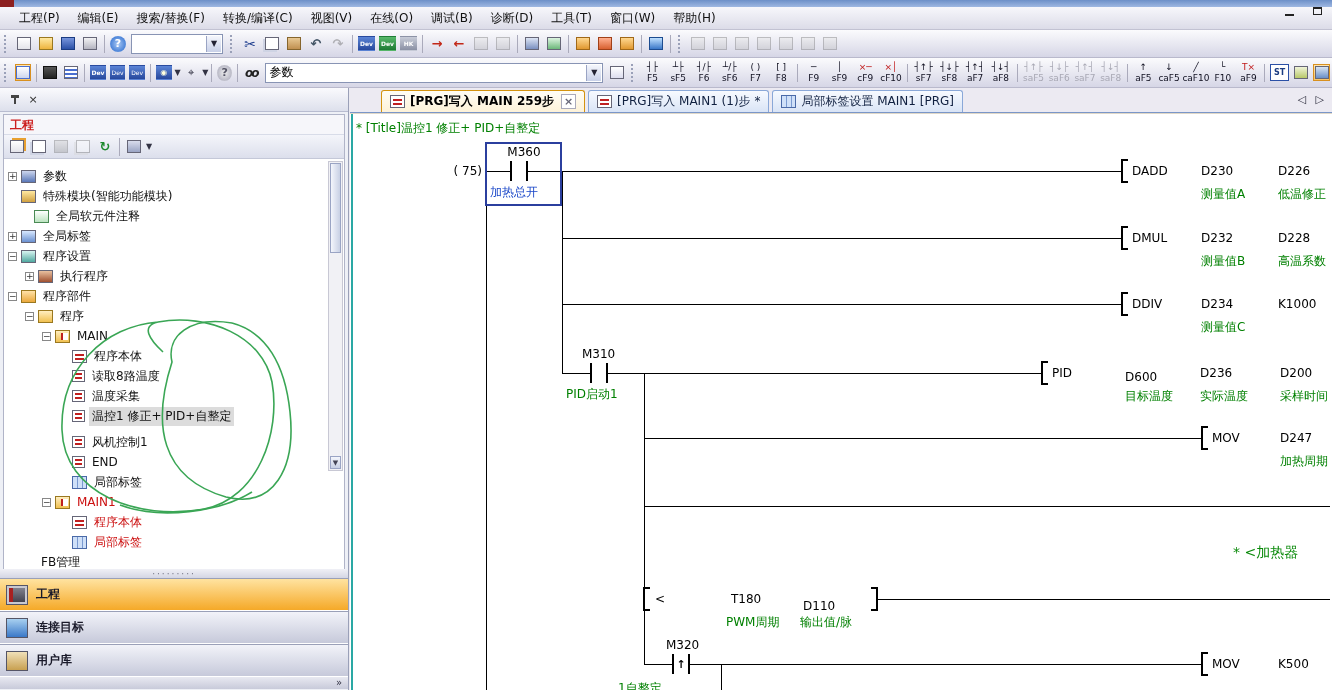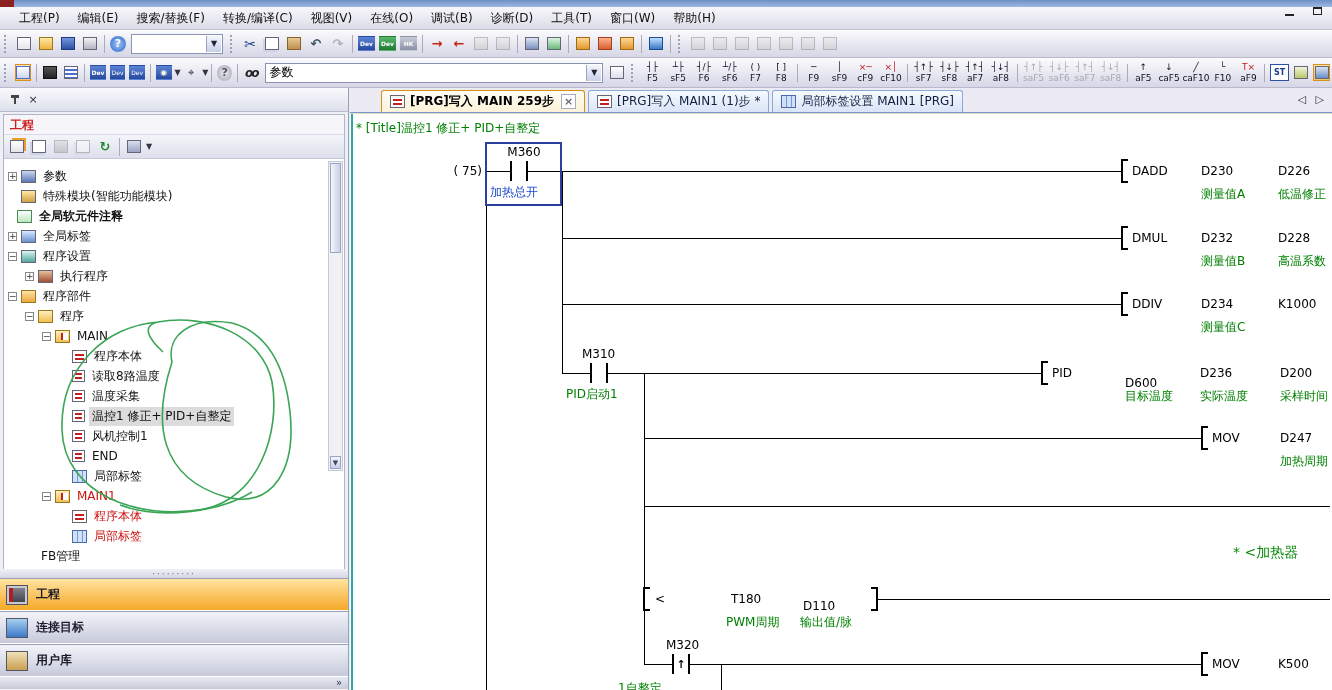"全局软元件注释" div.trow { font-weight: bold -> none; padding-left: 0 -> 17px }
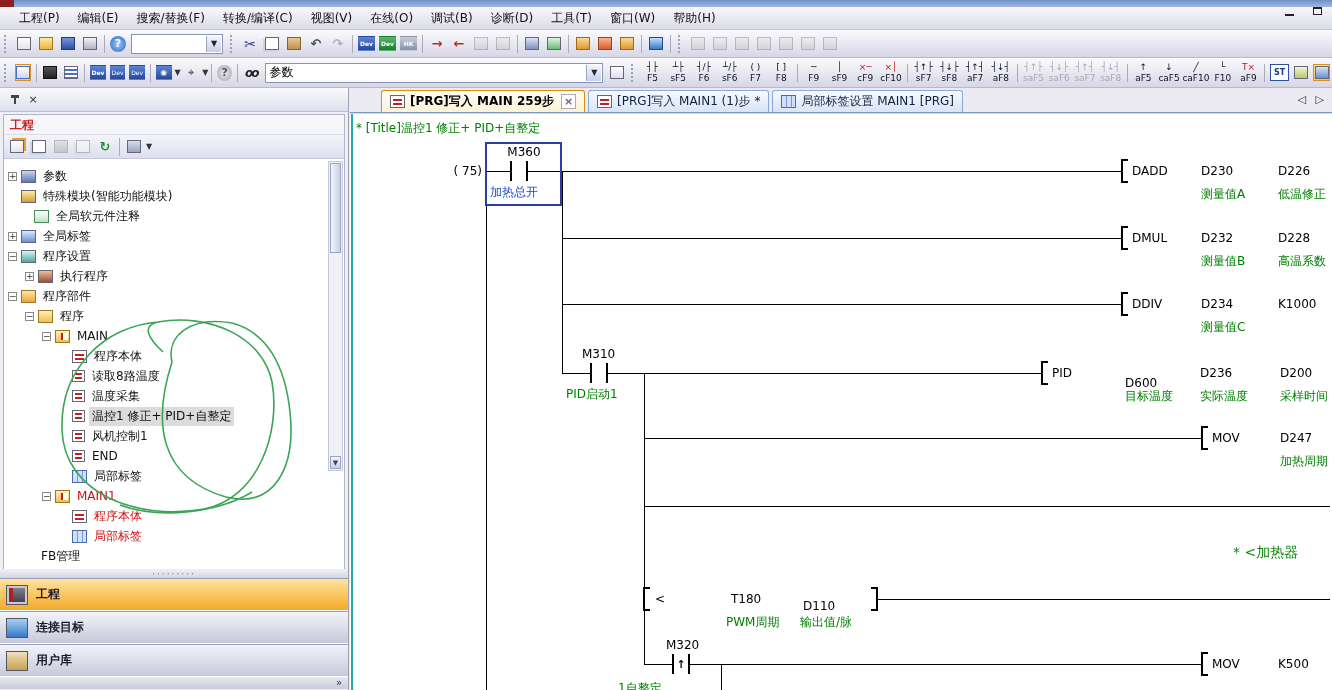"D600" span { top: 15px -> 9px }
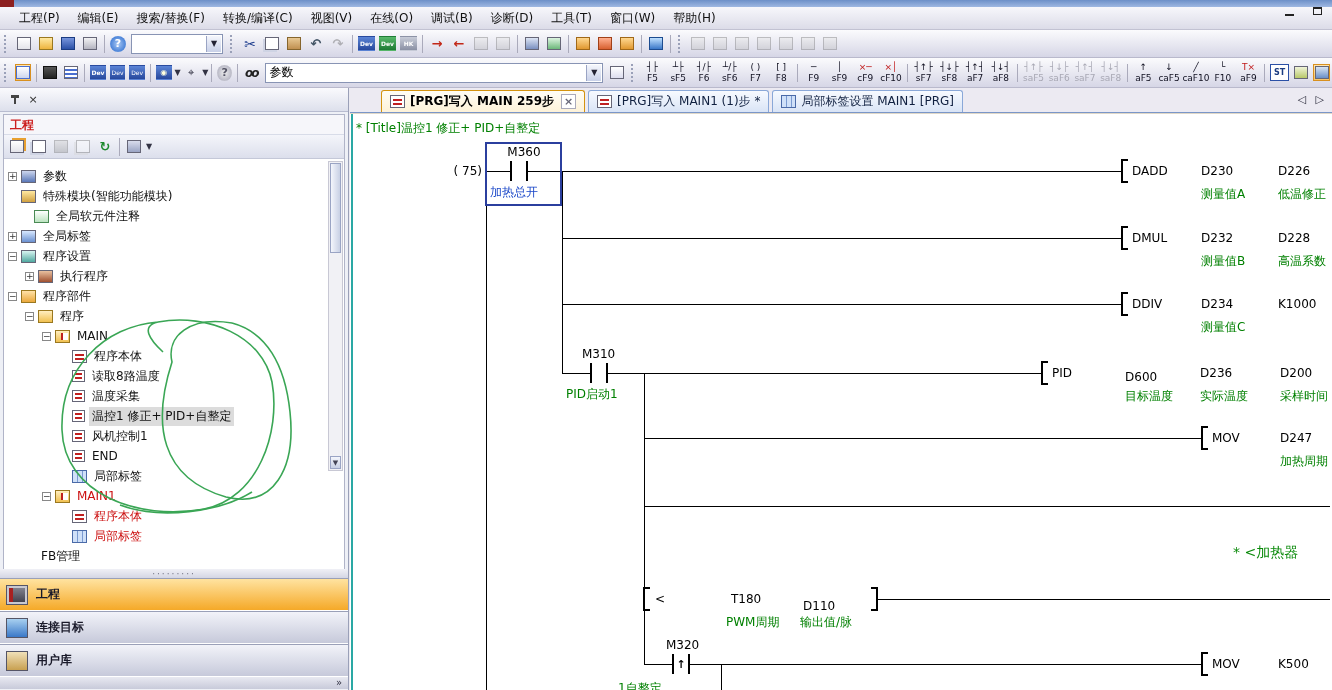"风机控制1" div.trow { margin-top: none -> 6px }
